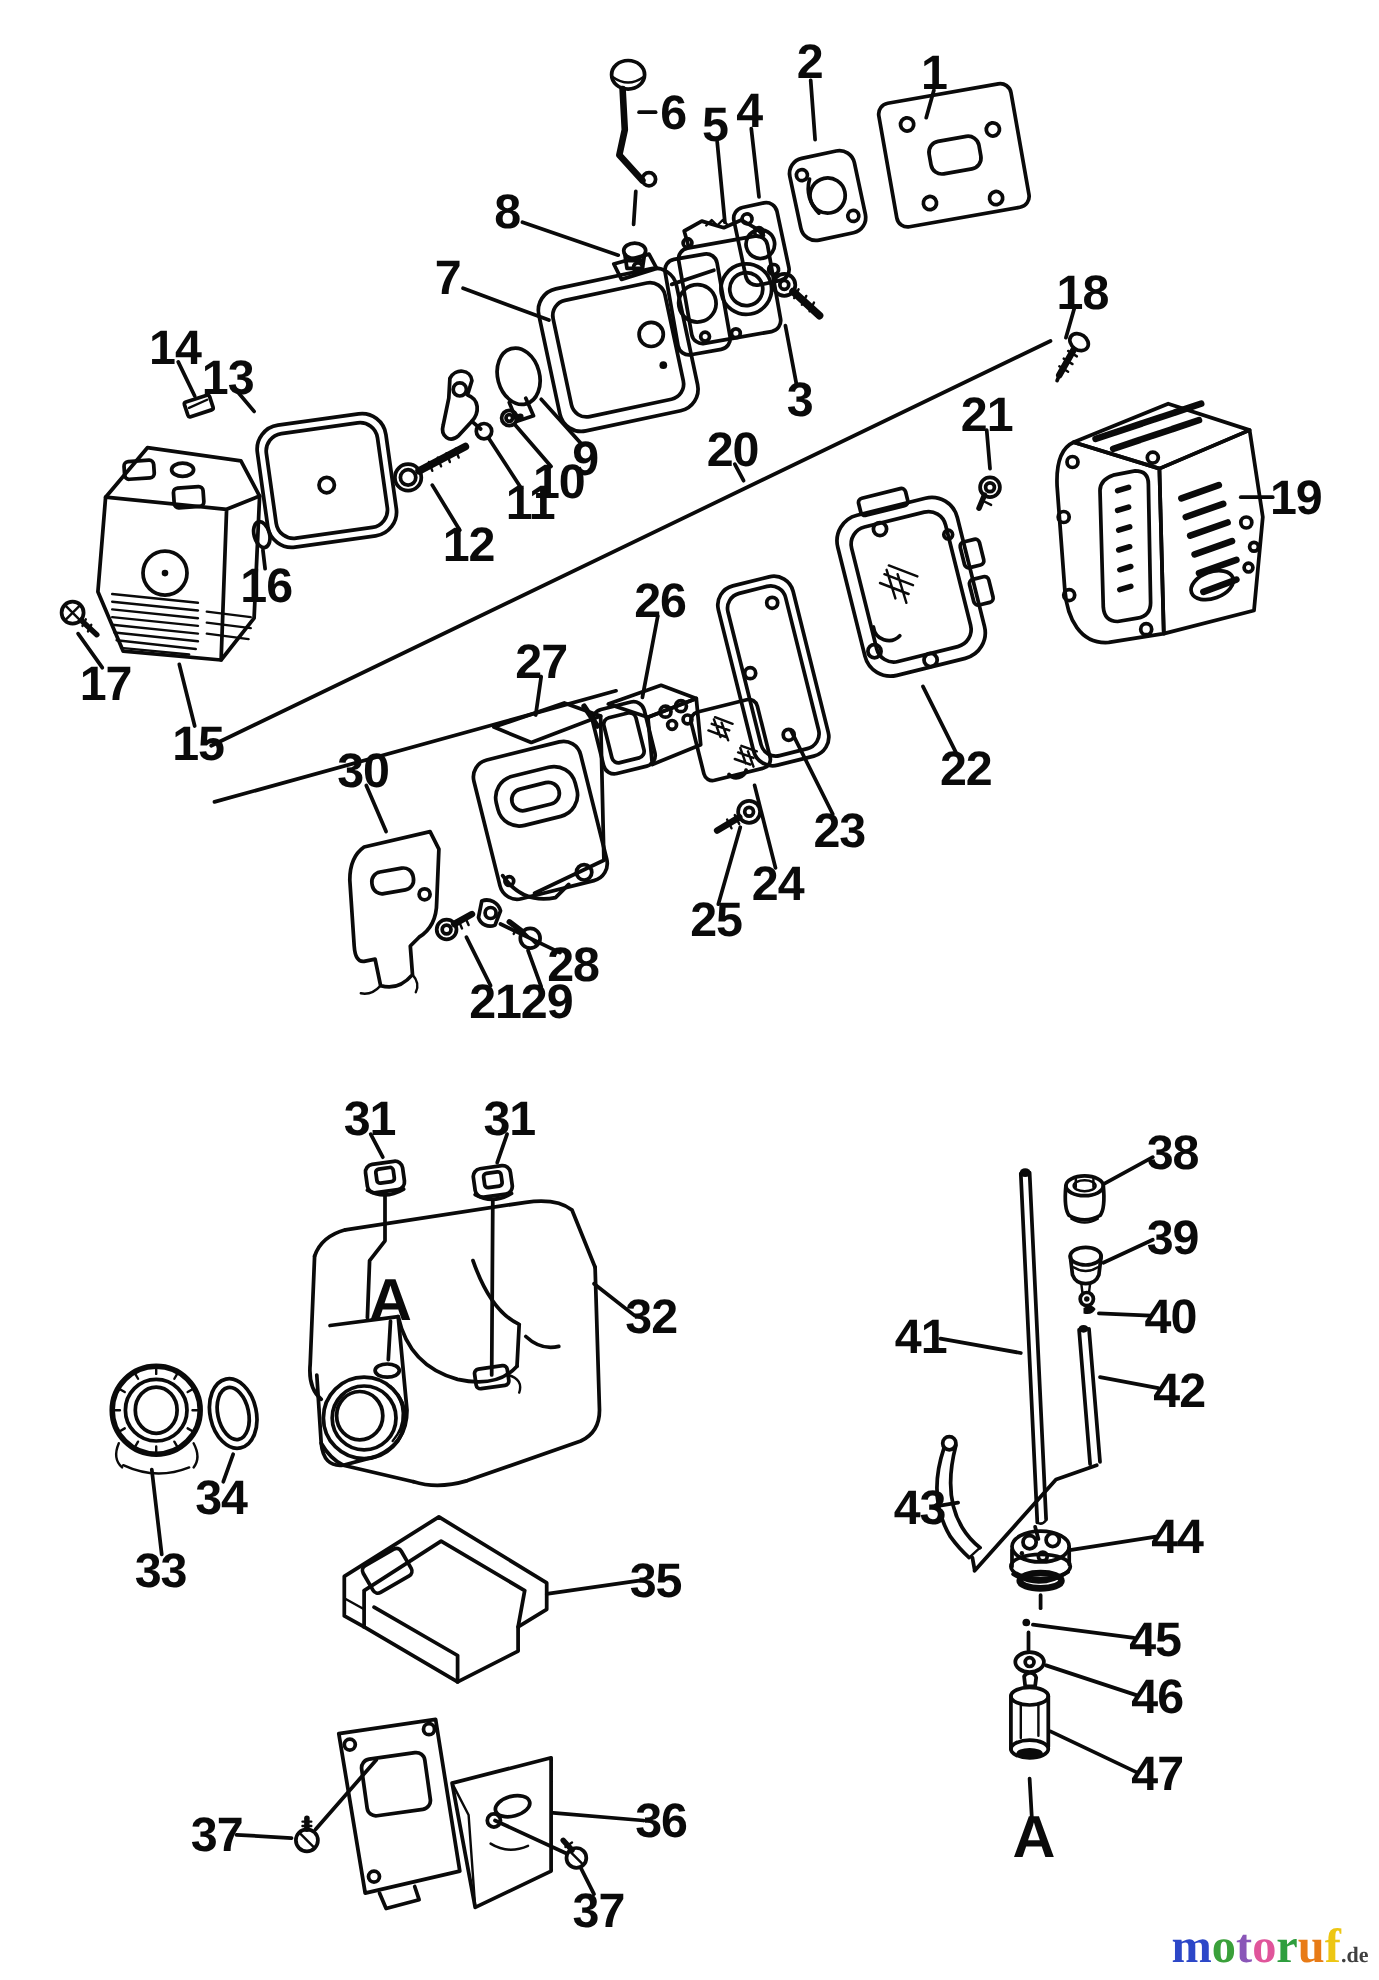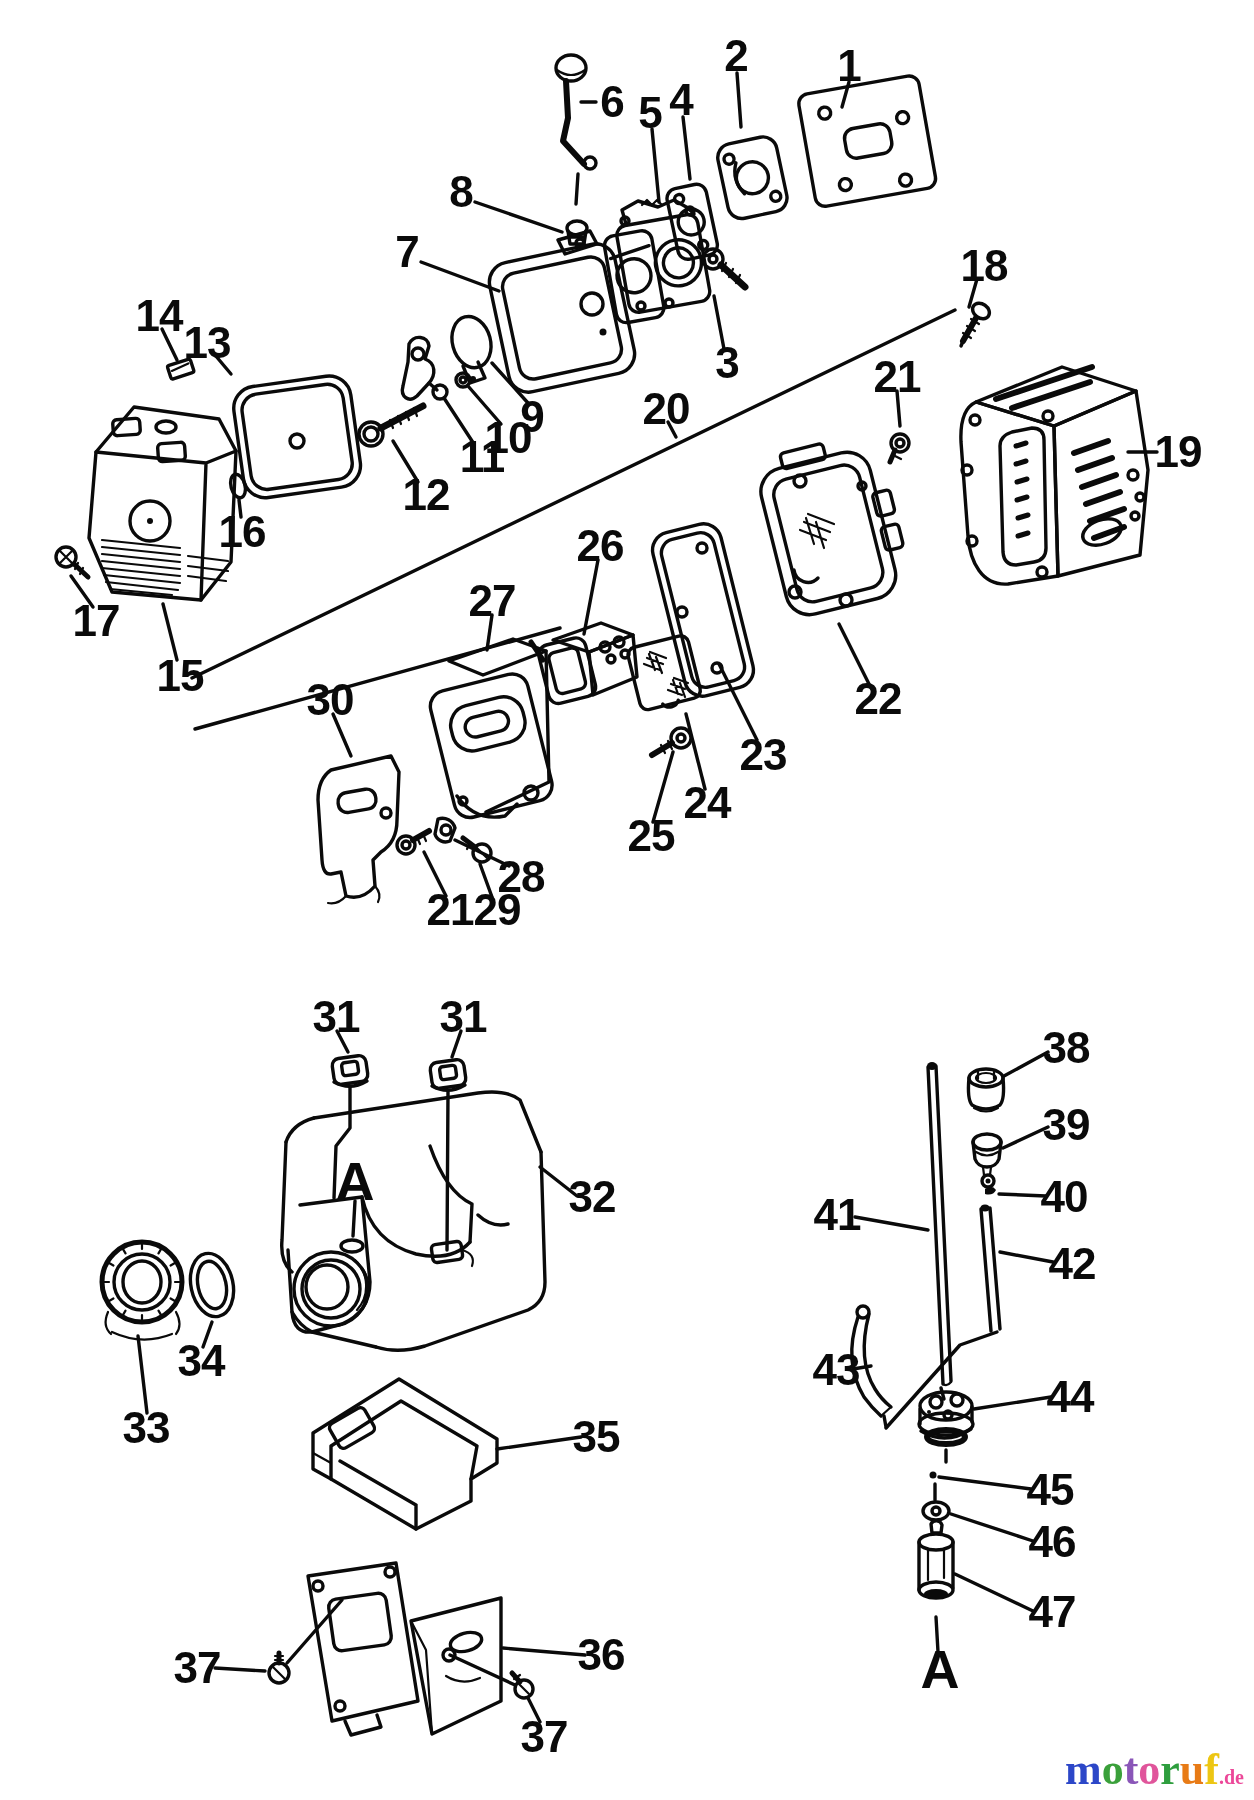".de" .logo .suffix { color: #ec4899 -> #404040 }
